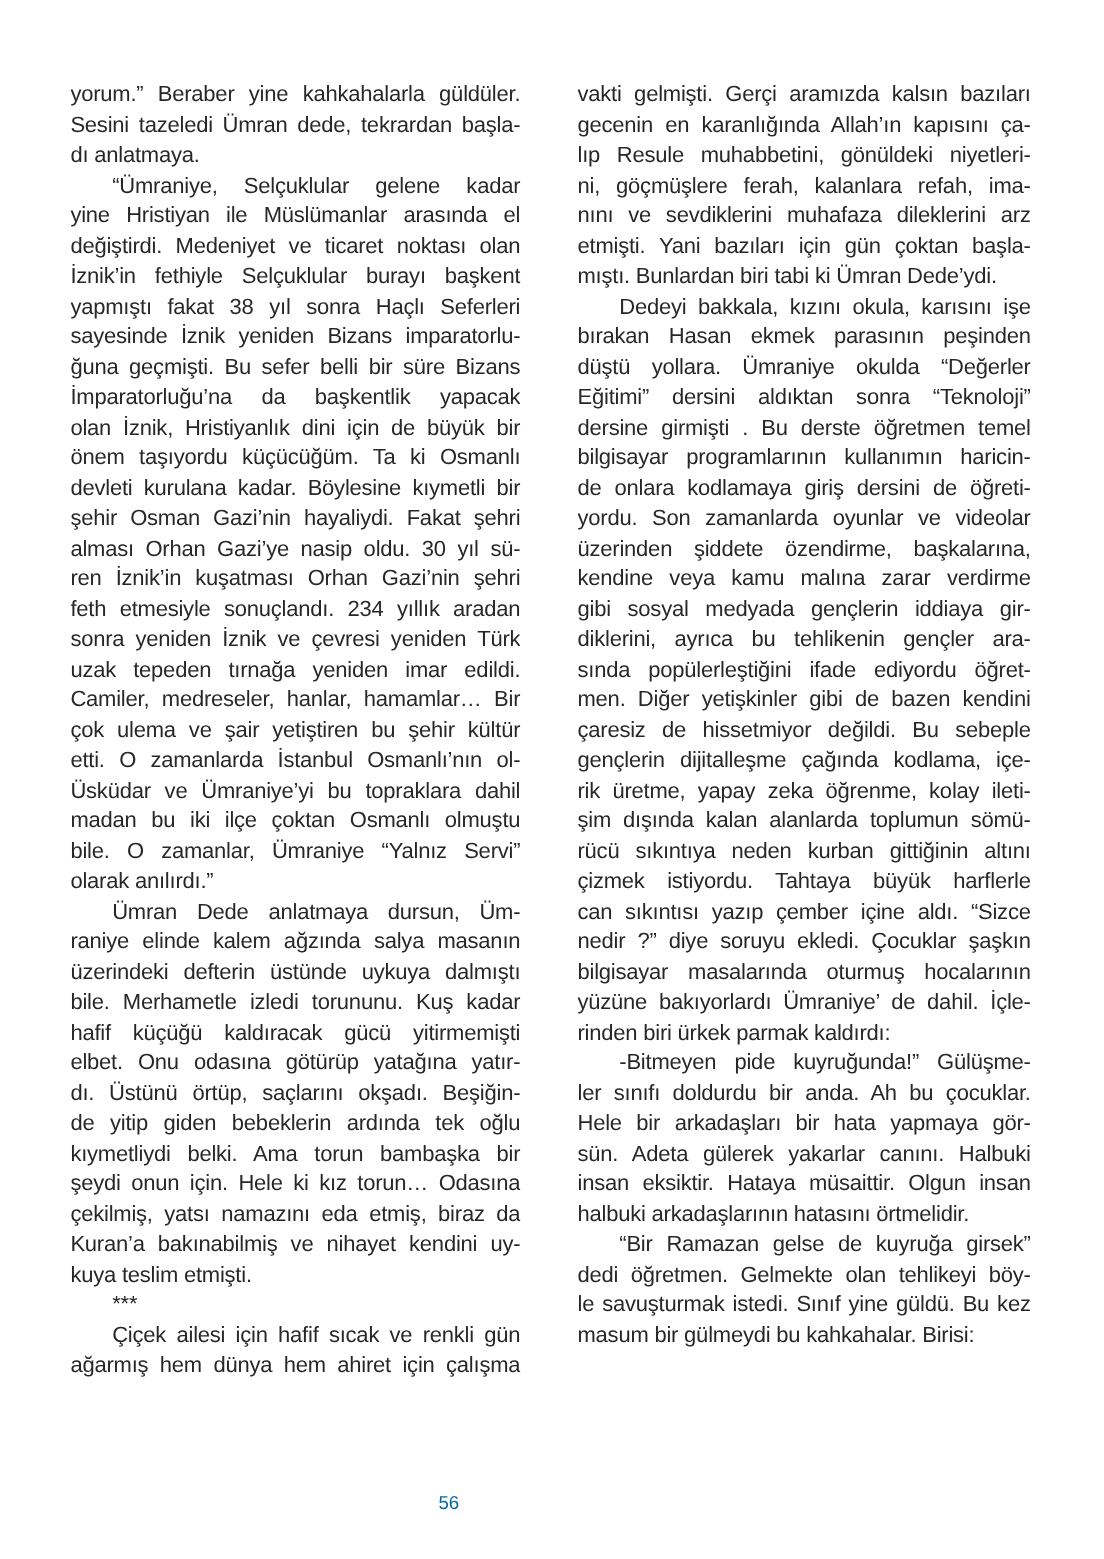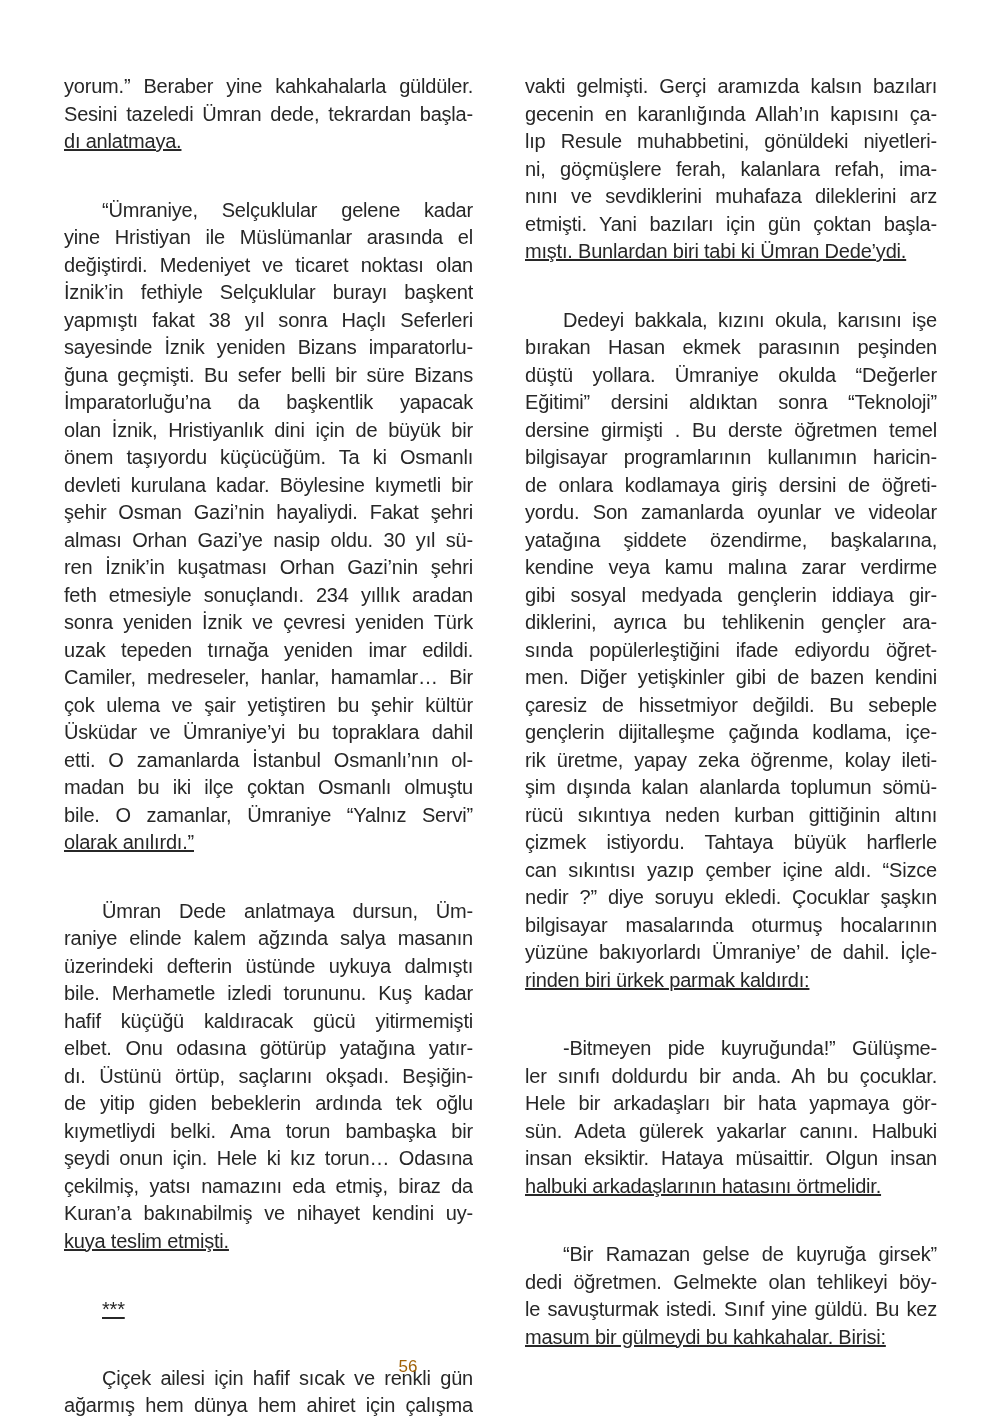"dı anlatmaya." .line.last { text-decoration: underline -> none }
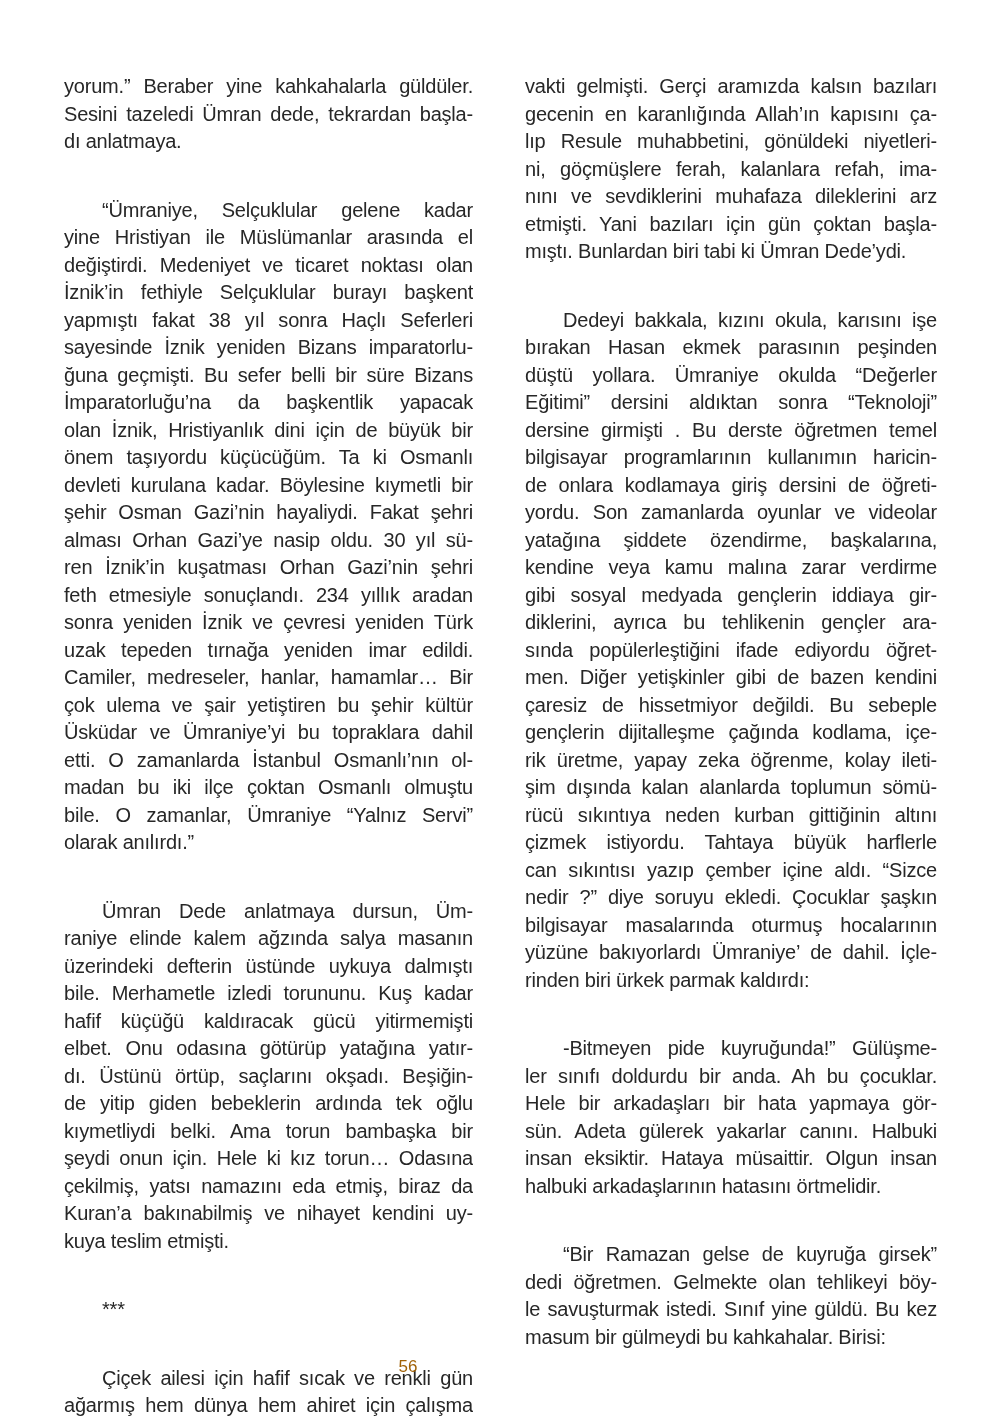"“Ümraniye, Selçuklular gelene kadar" .line.indent { margin-top: 41px -> none }
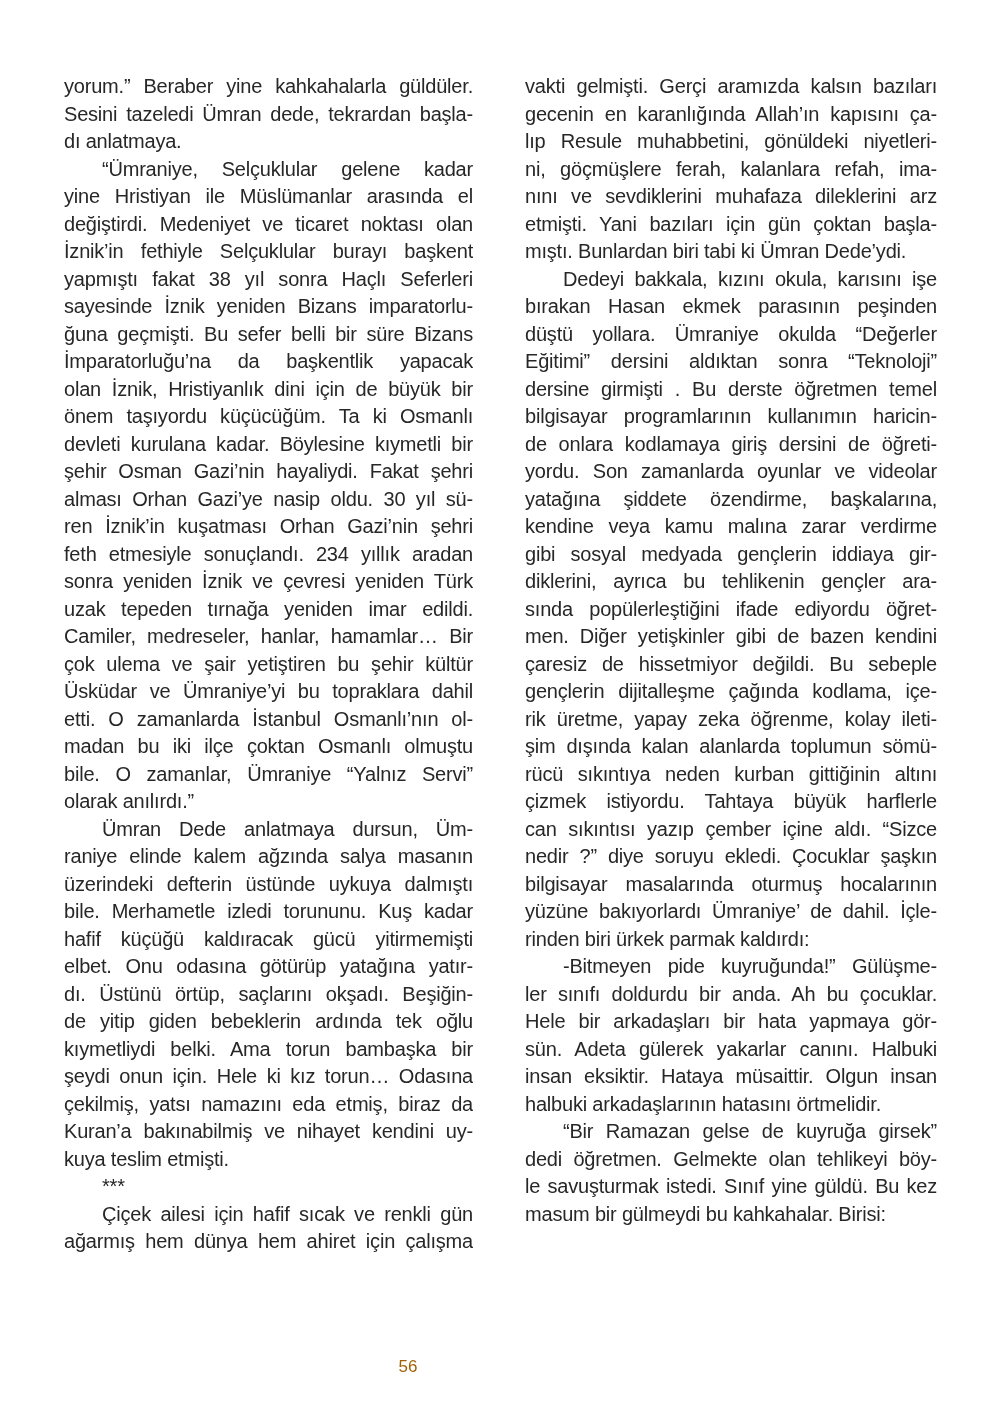"yatağına şiddete özendirme, başkalarına," div.line { text: yatağına -> üzerinden }
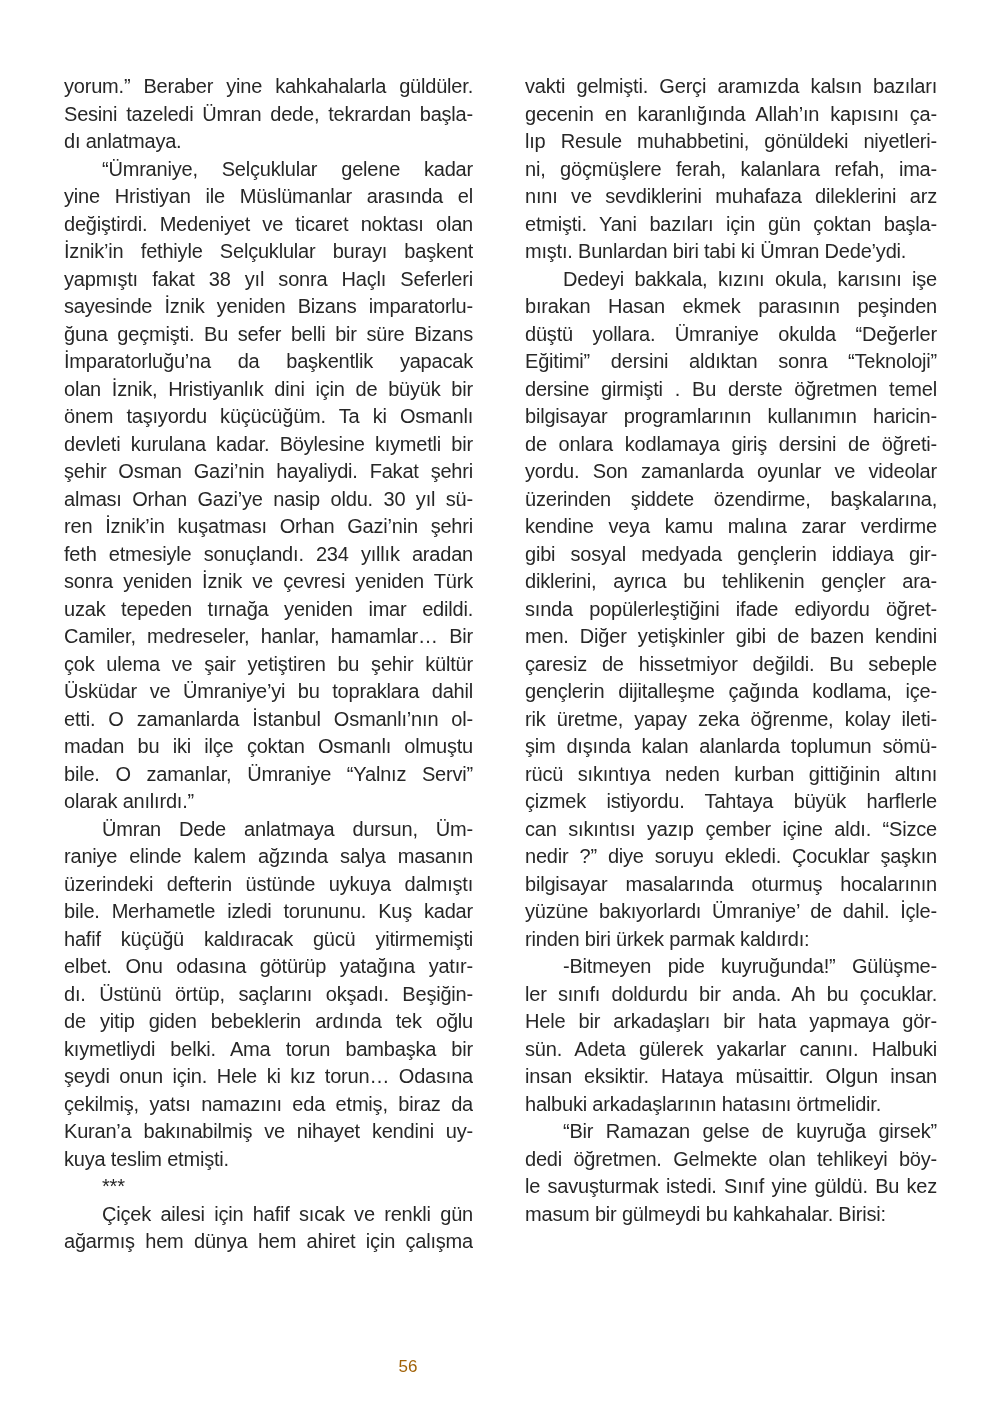"Üsküdar ve Ümraniye’yi bu topraklara" div.line { order: before "etti. O zamanlarda İstanbul Osmanlı’nın" -> after "etti. O zamanlarda İstanbul Osmanlı’nın" }
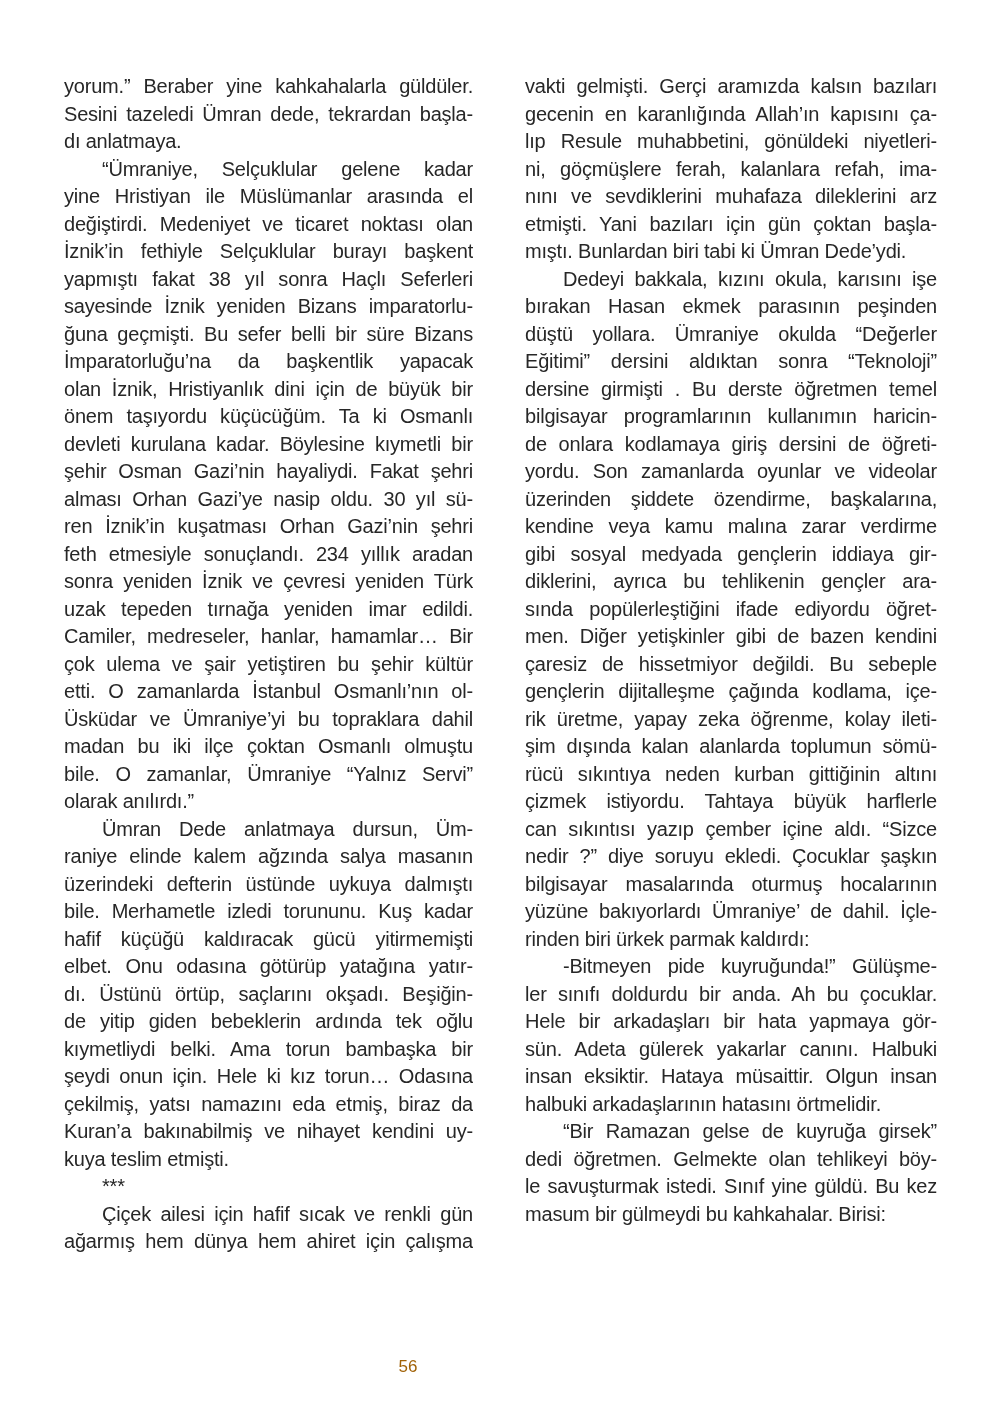"56" .page-number { color: #a16207 -> #0369a1 }
